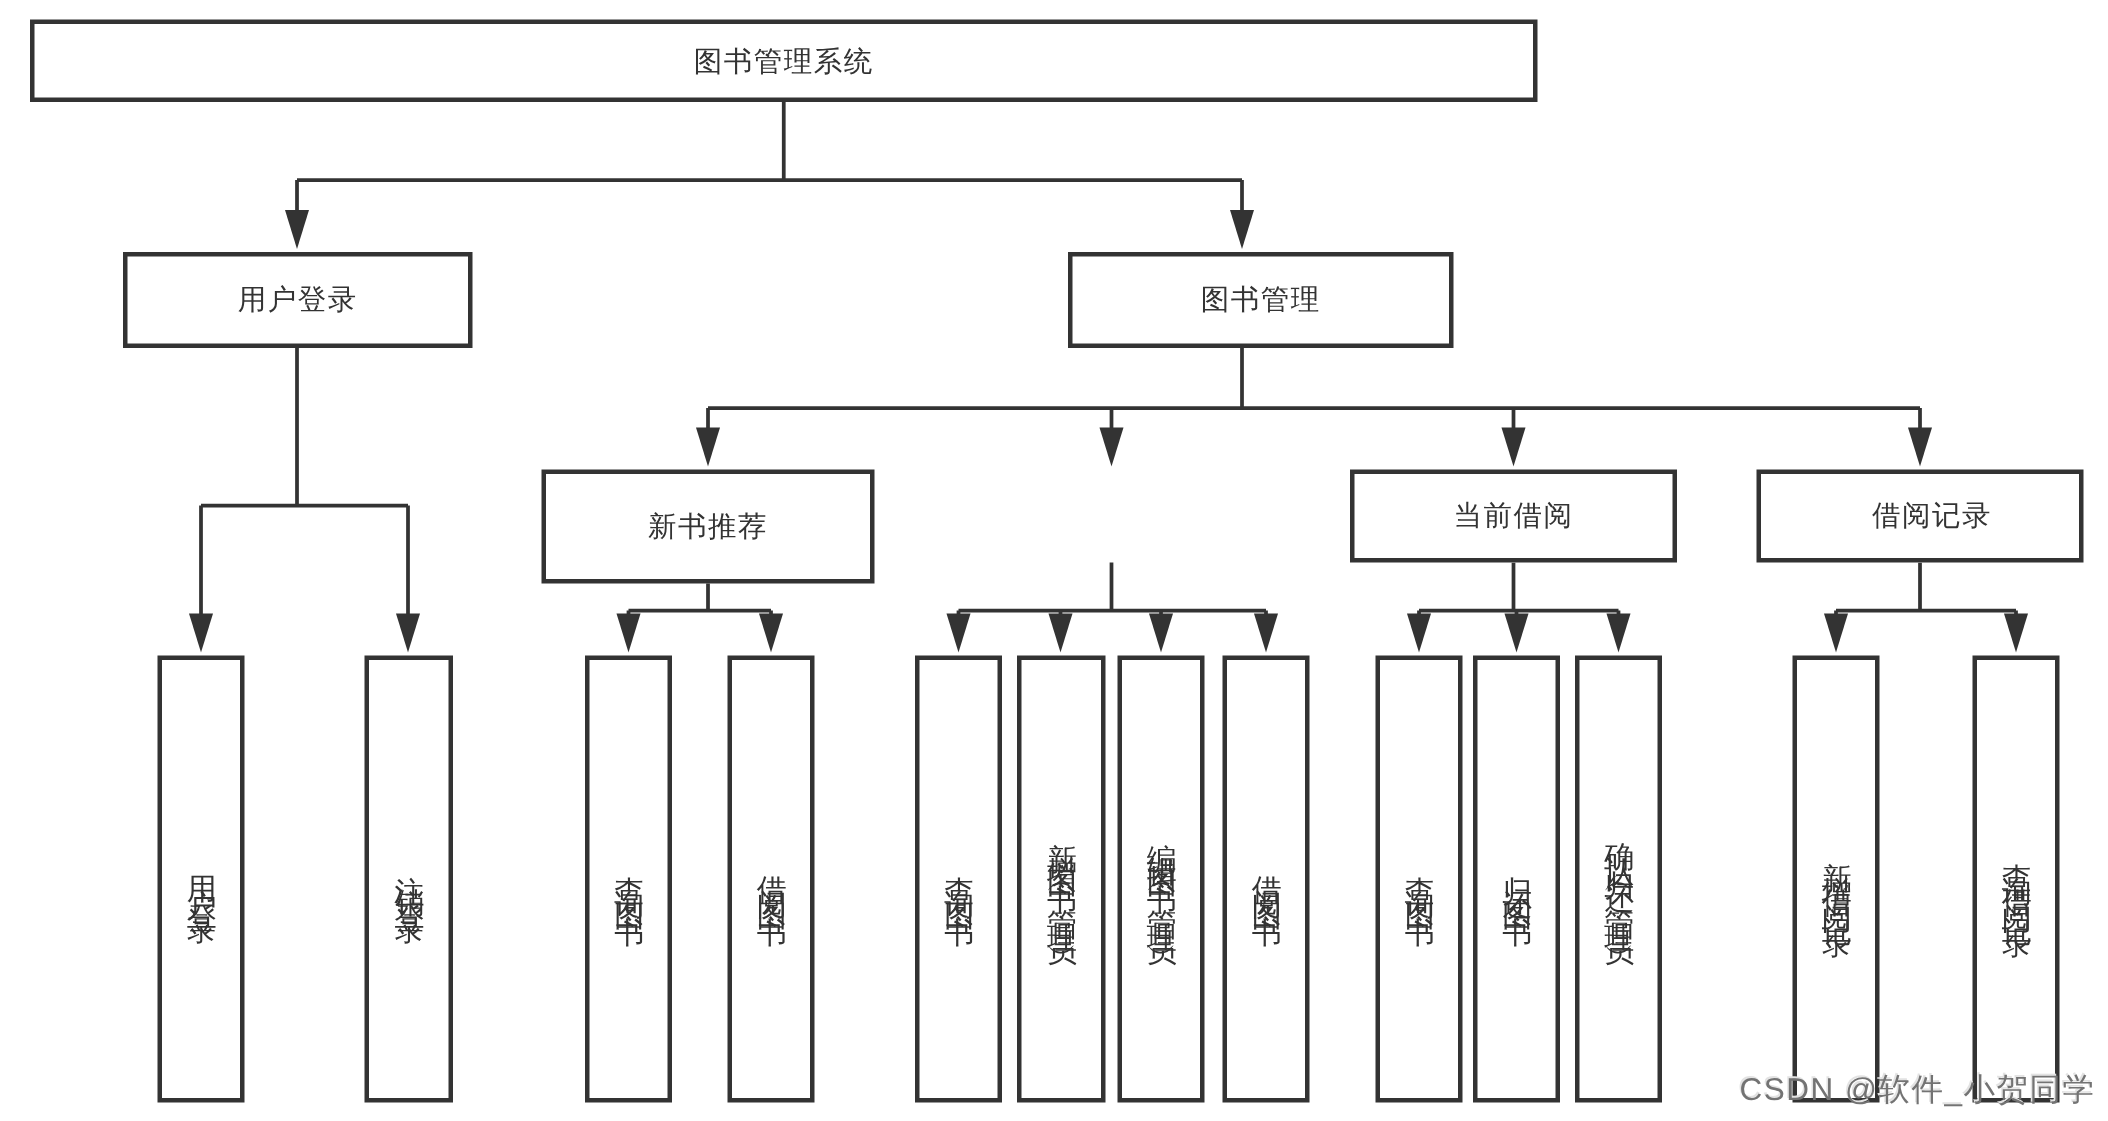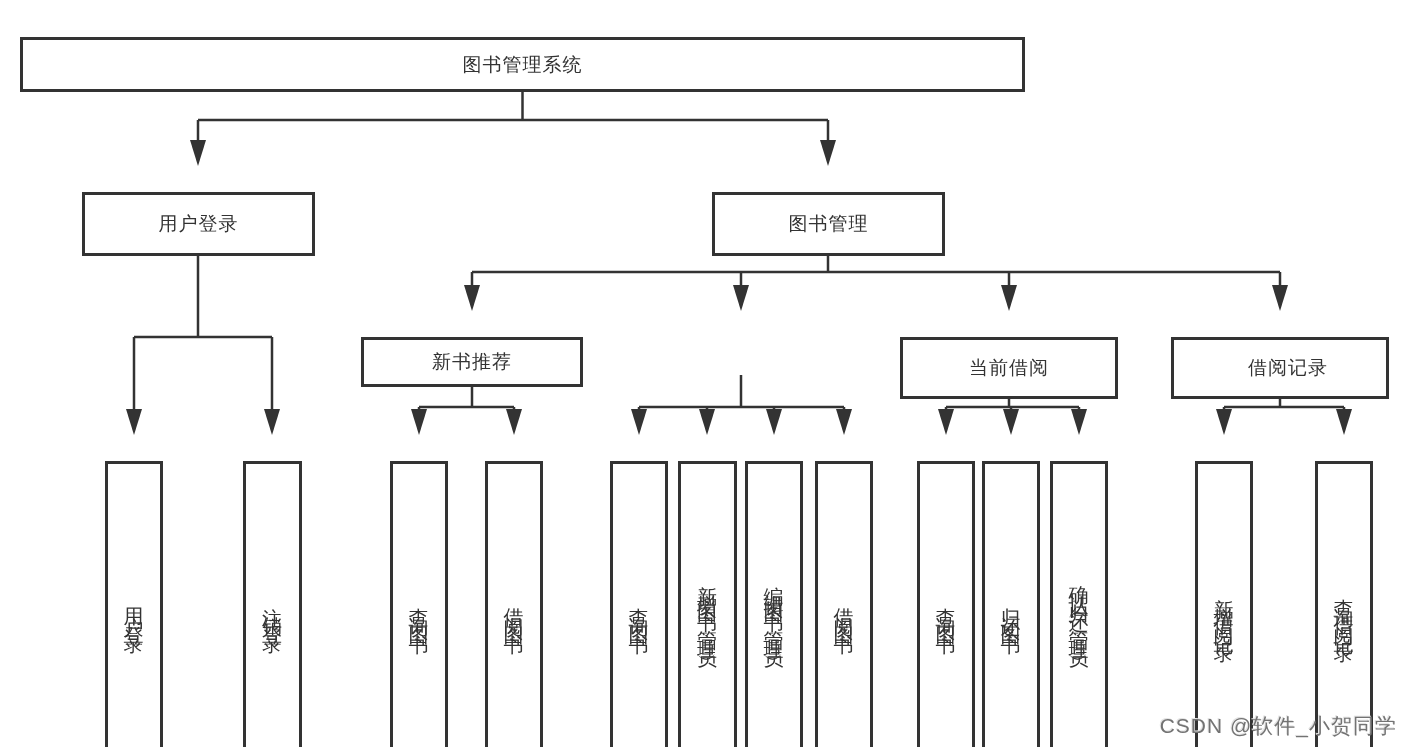"图书管理系统" .node { margin-top: 24px -> none }
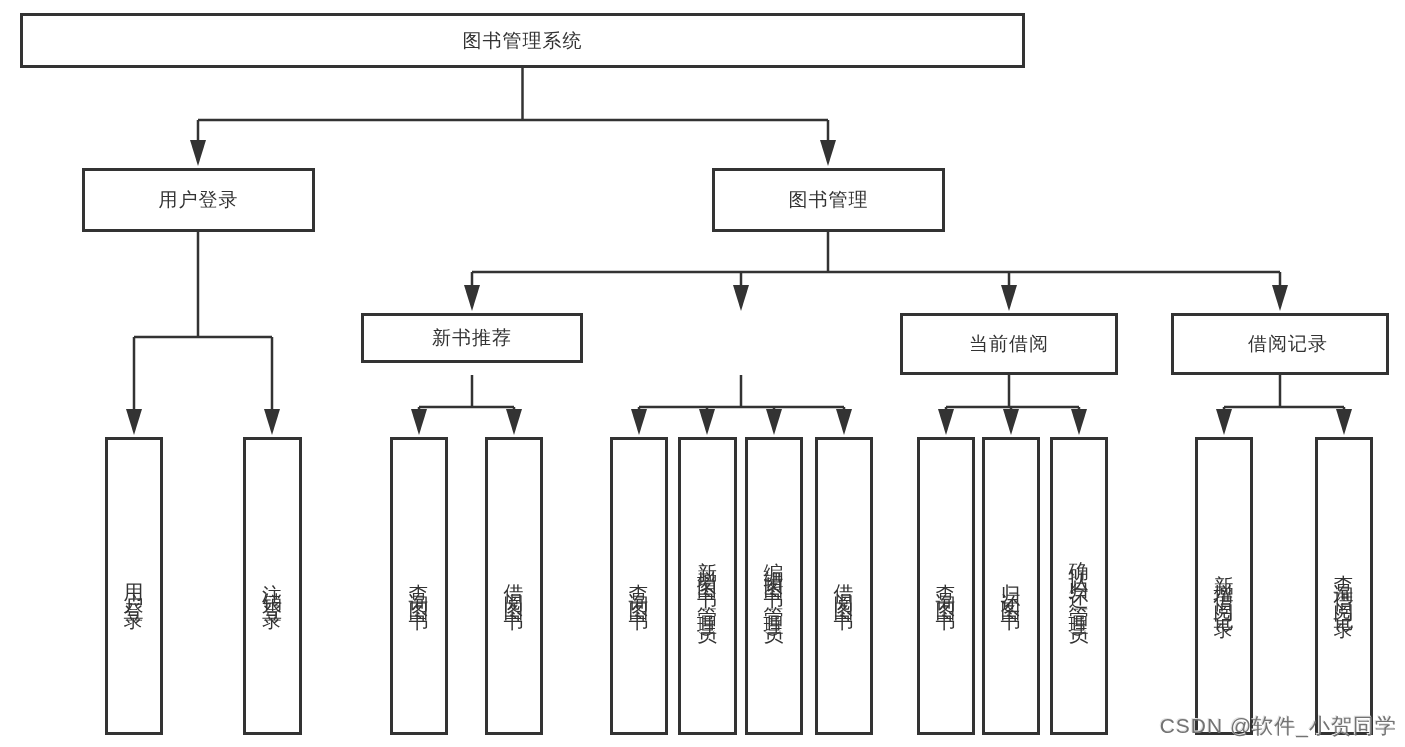"图书管理" .n-bm { width: 233px -> 257px }
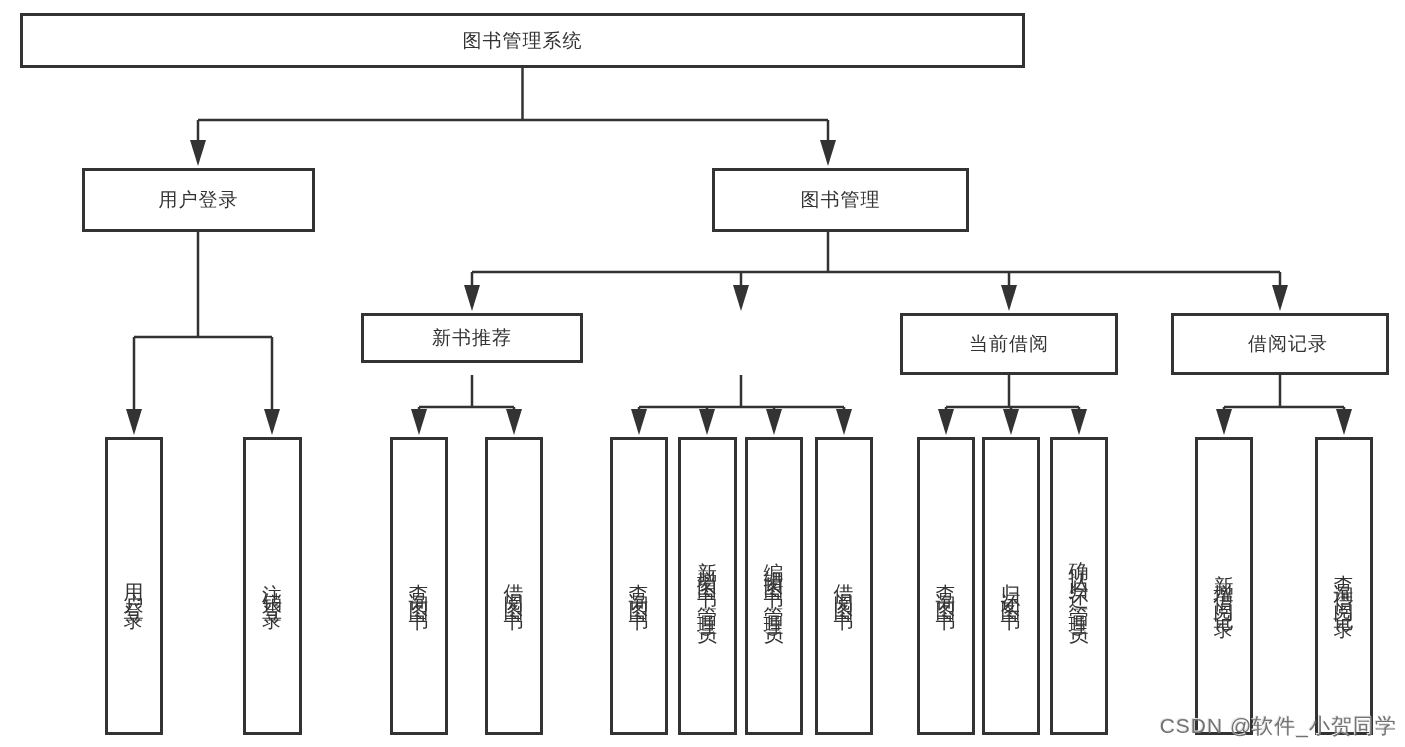"新书推荐" .n-s1 { height: 50px -> 76px }
